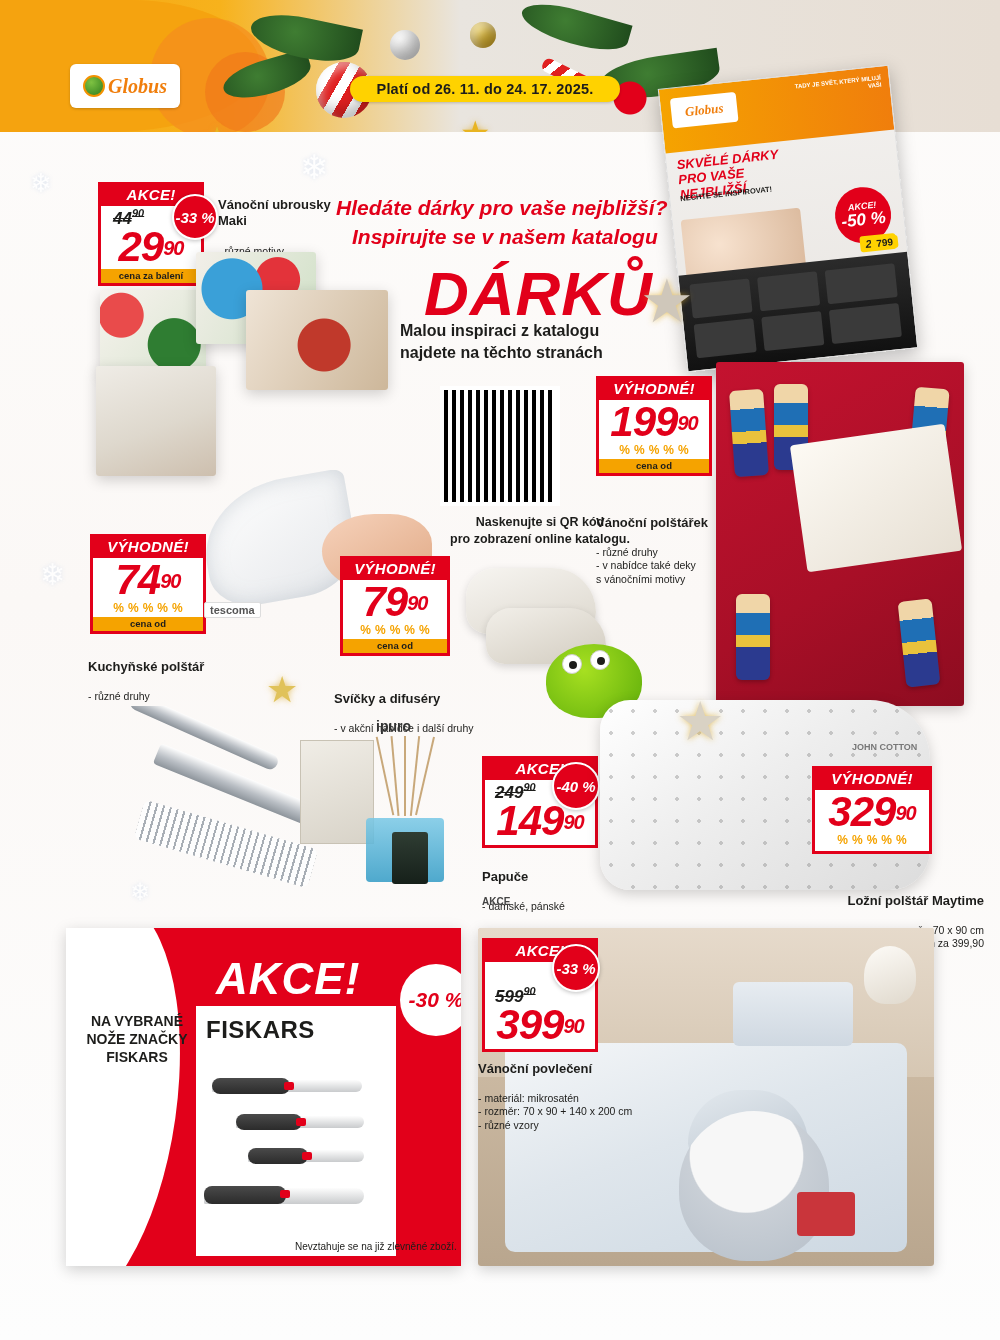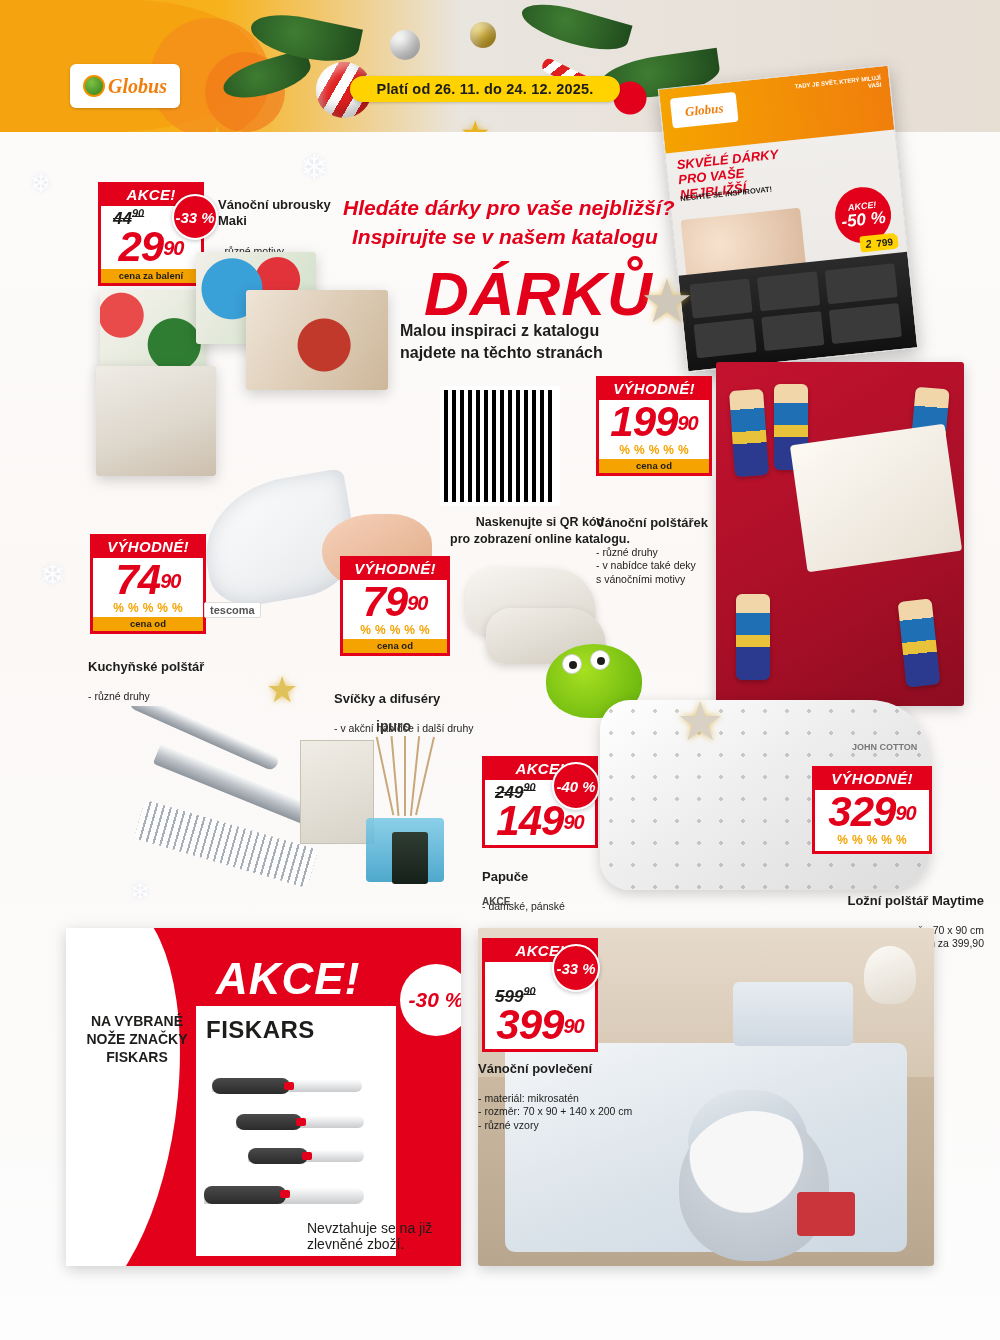"Platí od 26. 11. do" div.validity { text: 12 -> 17 }
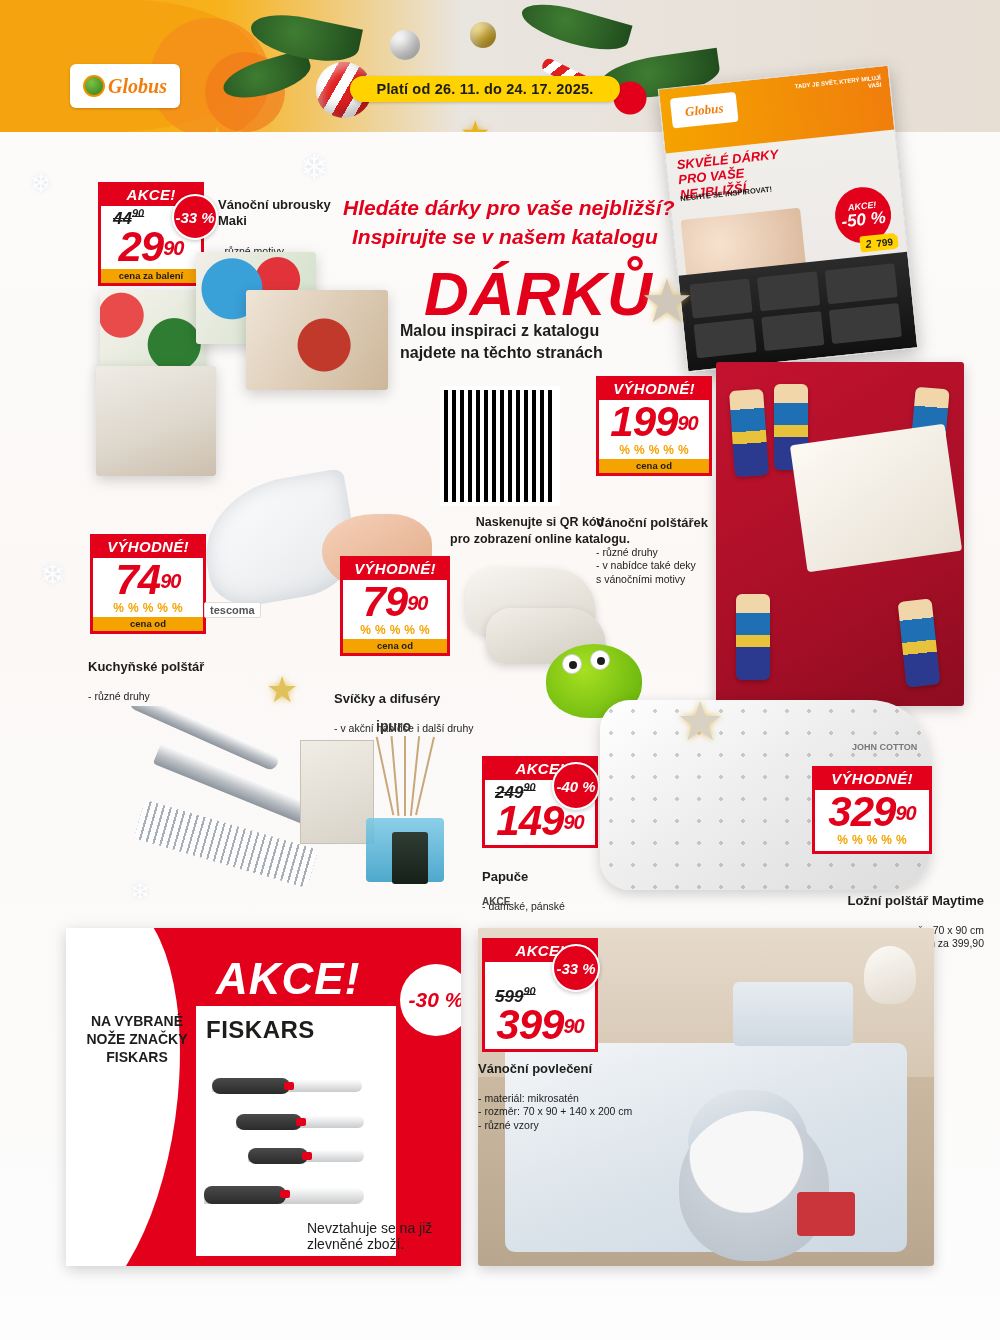"Hledáte dárky pro vaše nejbližší?" div.hero-line1 { left: 343px -> 336px }
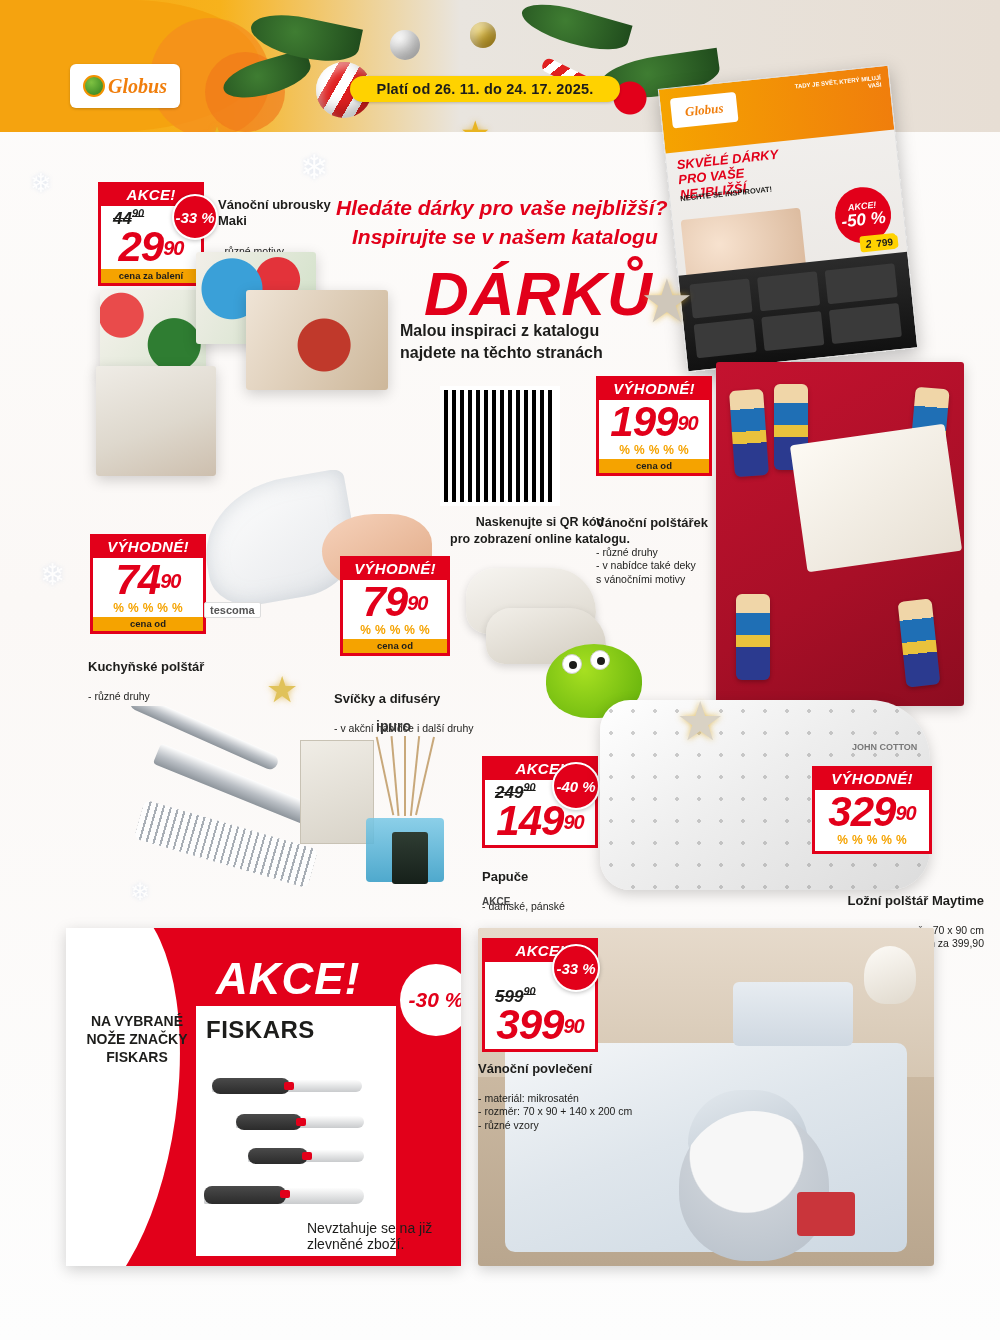"Nevztahuje se na již zlevněné" .fiskars-panel .disclaimer { font-size: 14px -> 10px; left: 212px -> 200px }
